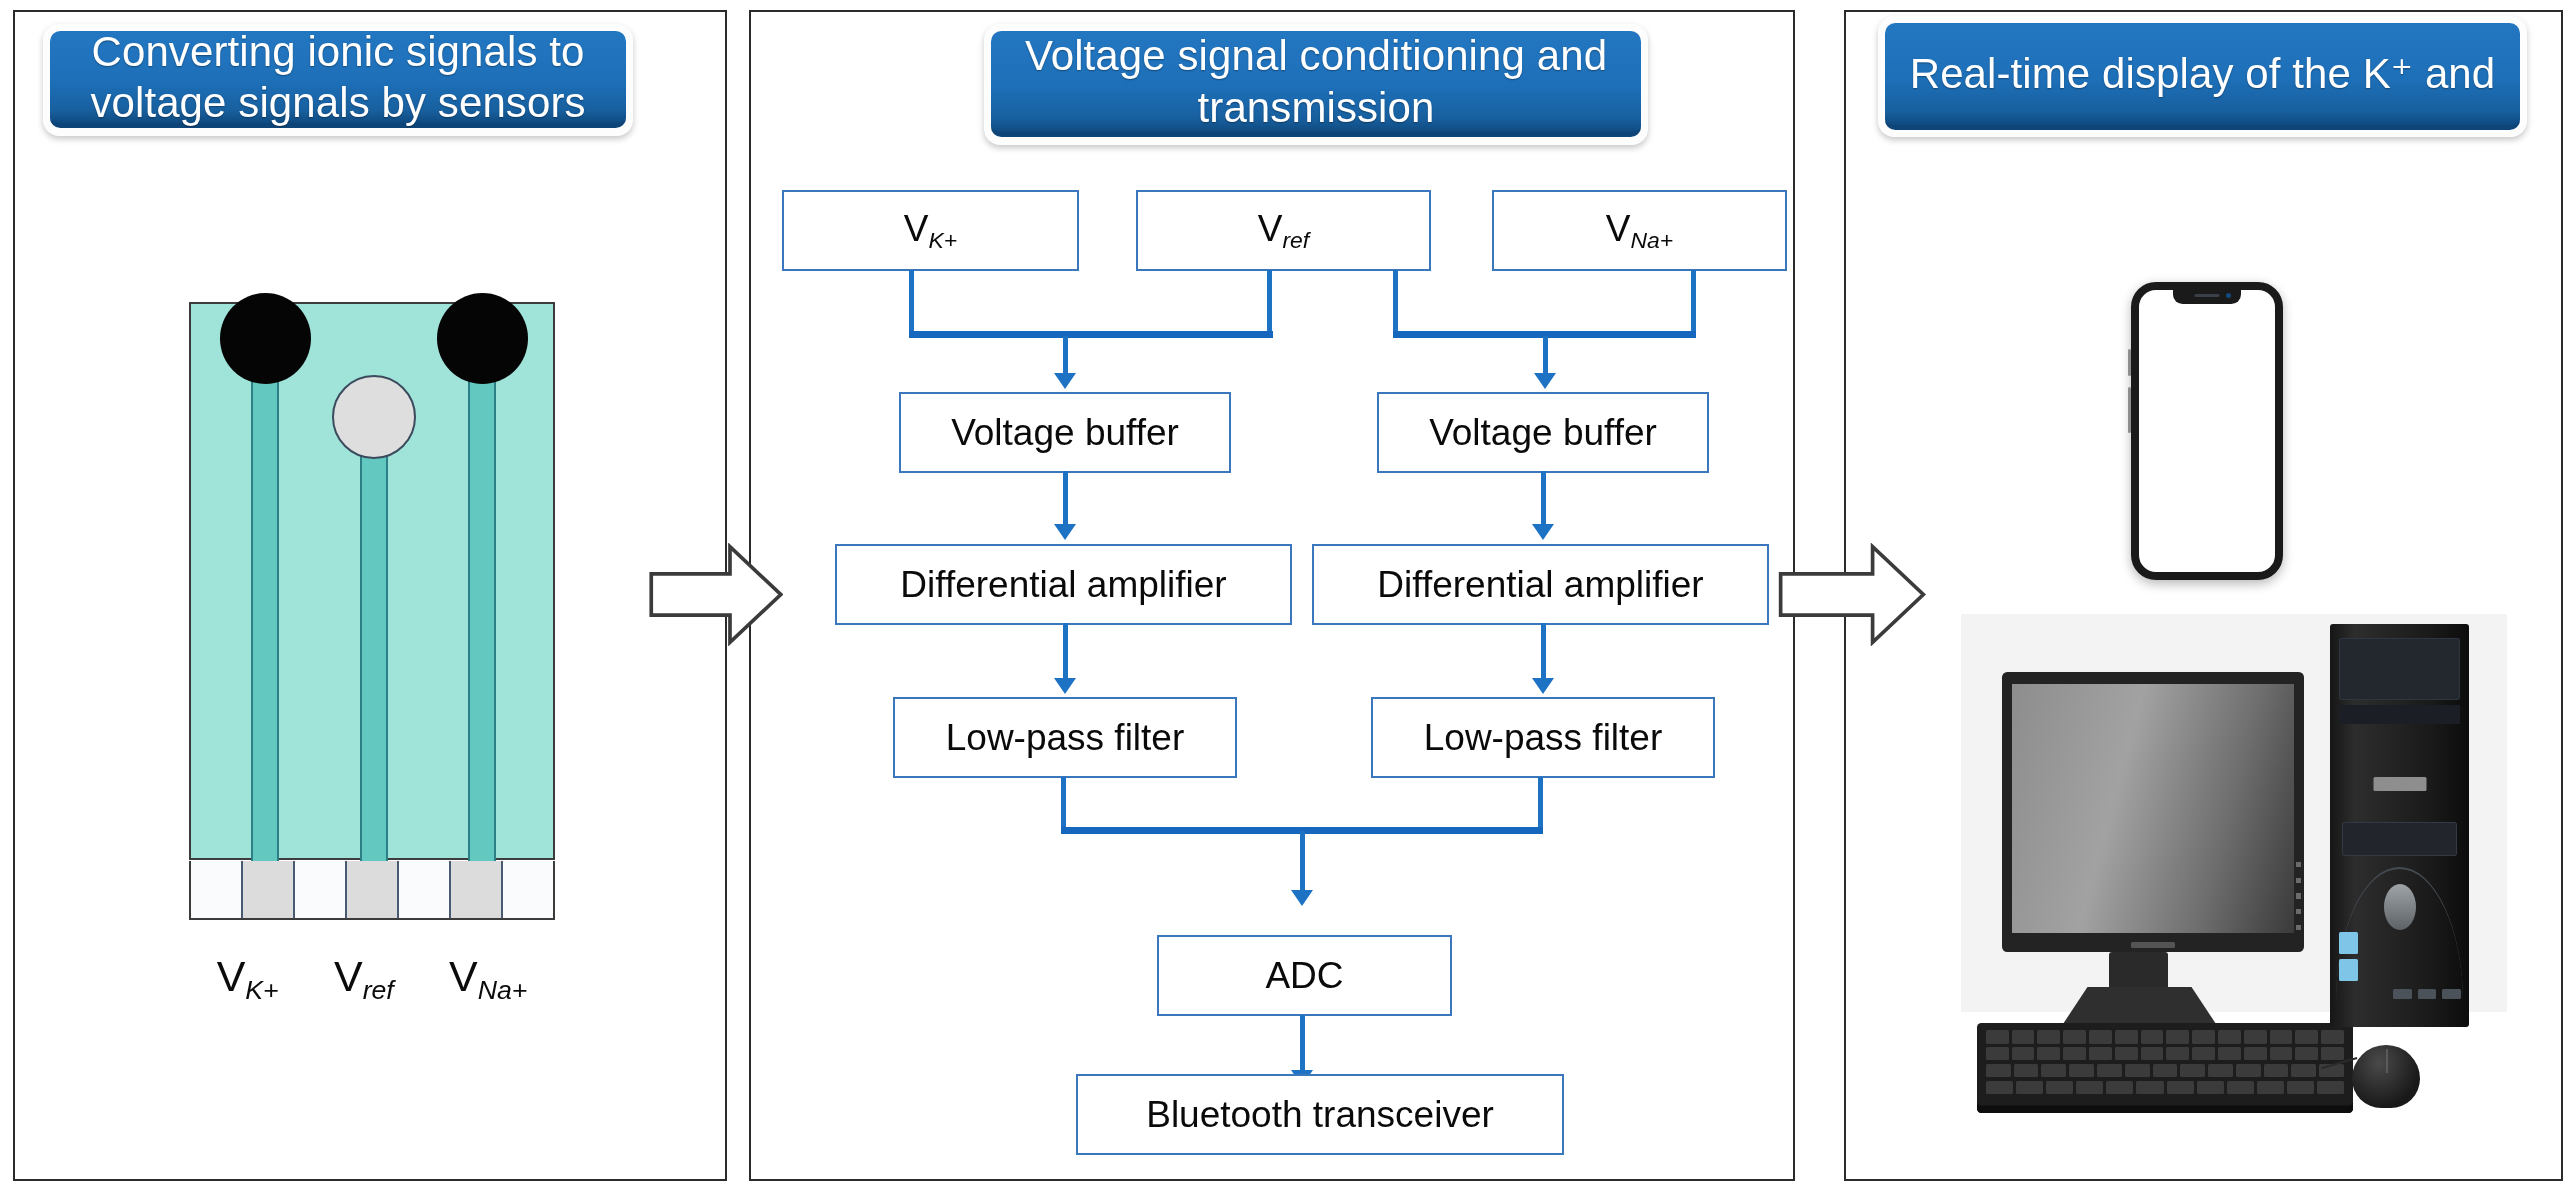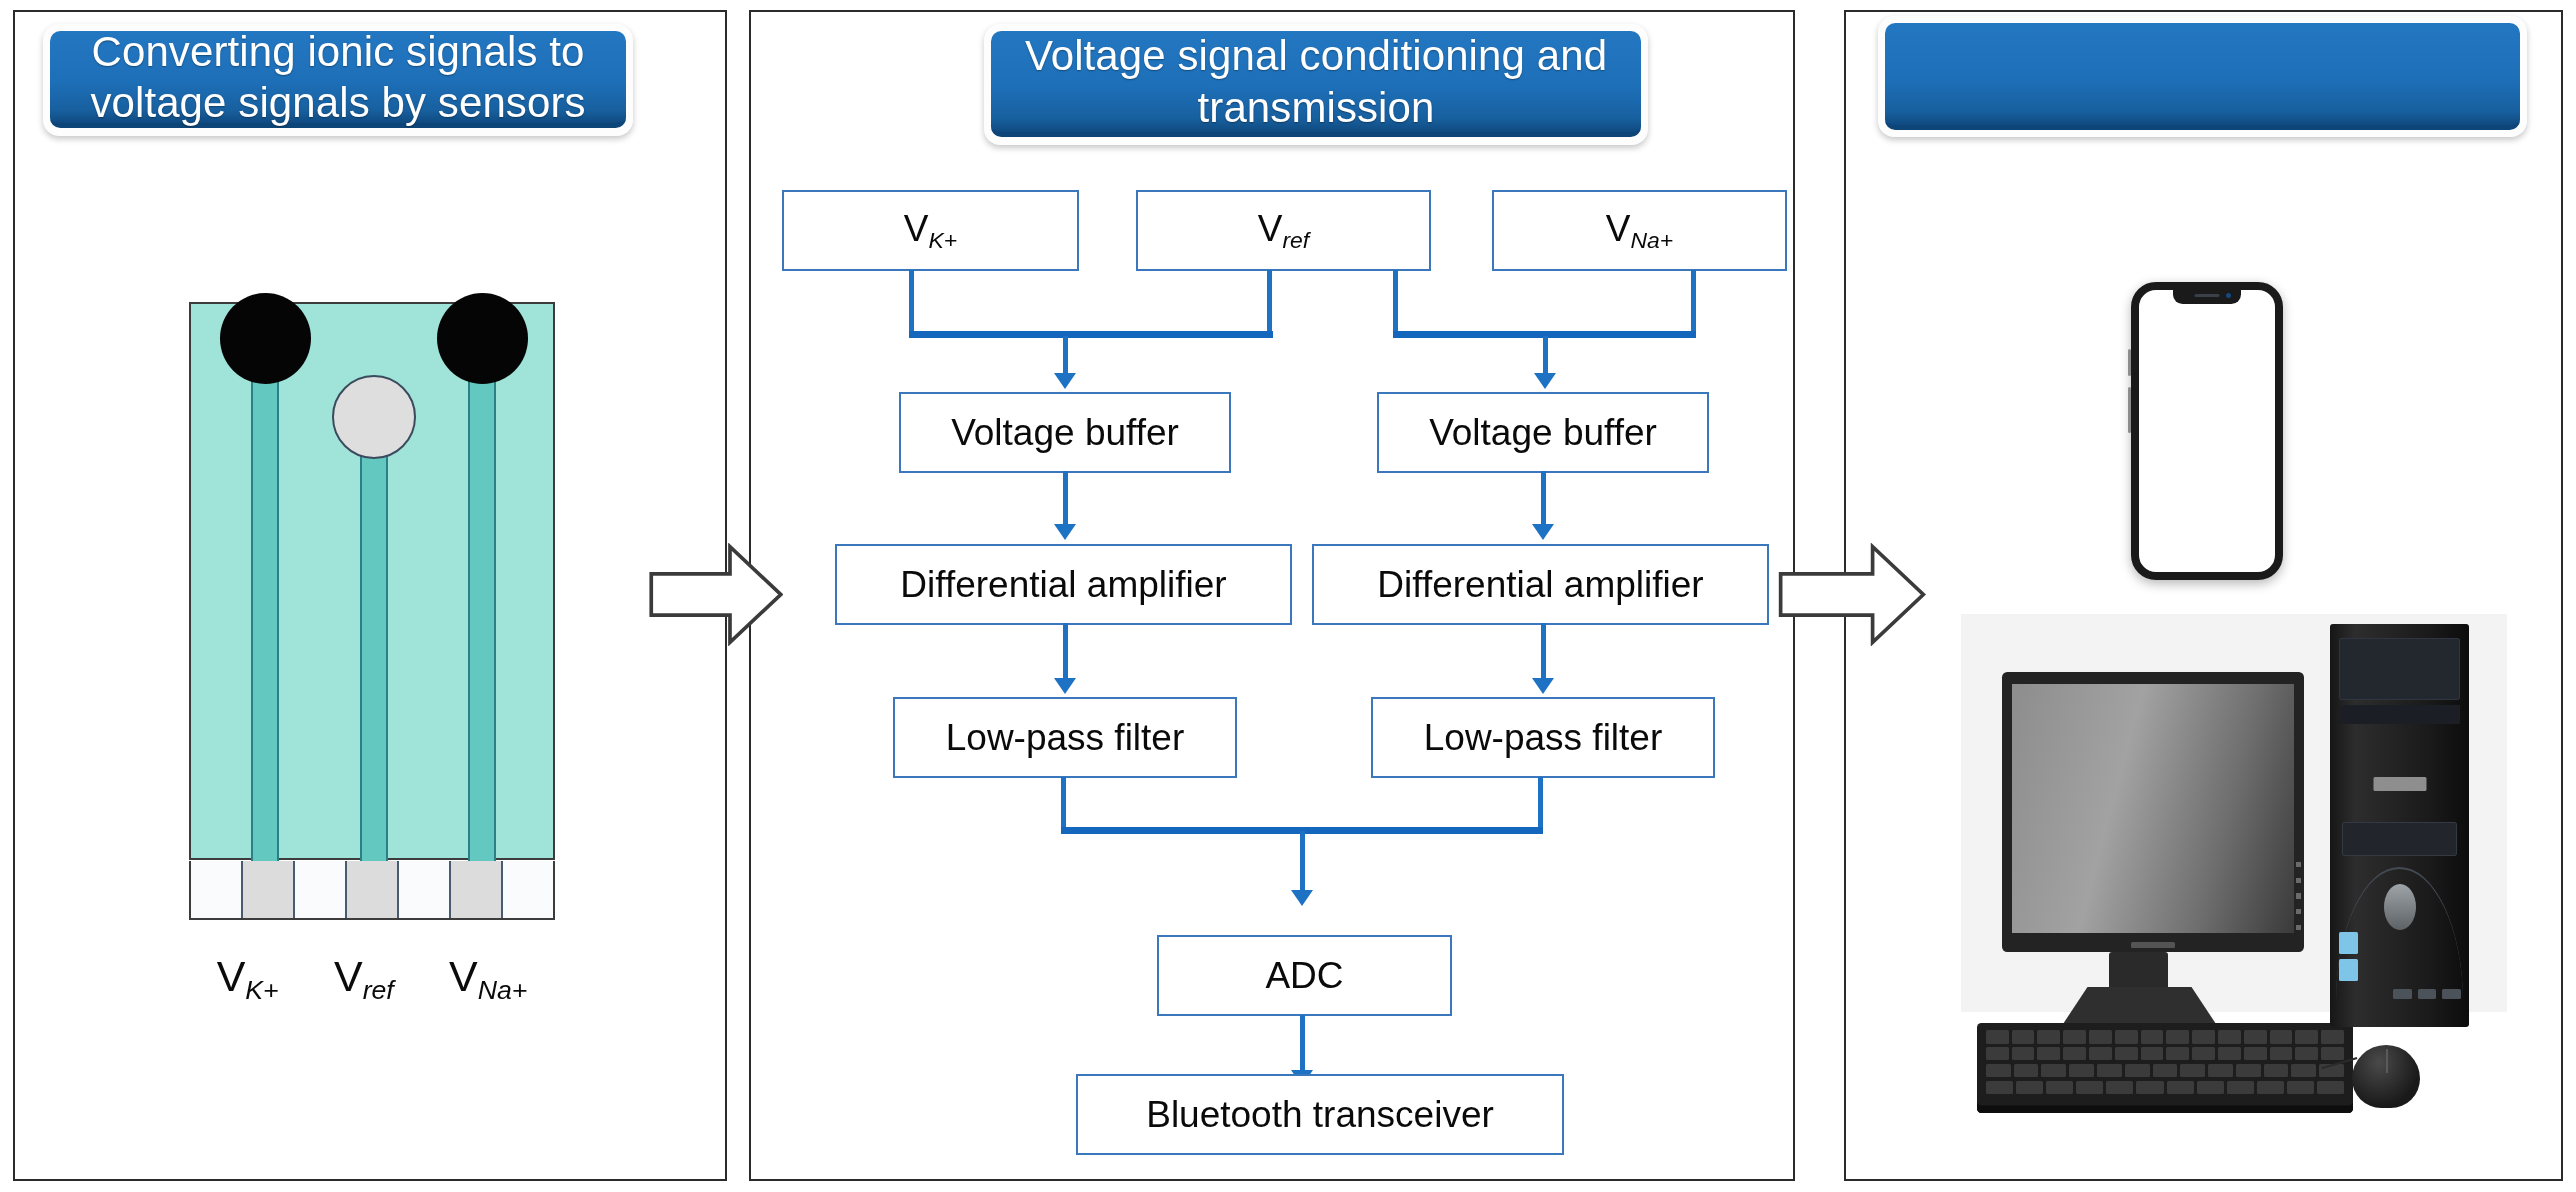"Real-time display of the K⁺" span { html: none -> <span>Real-time display of the K⁺ and</span> }
